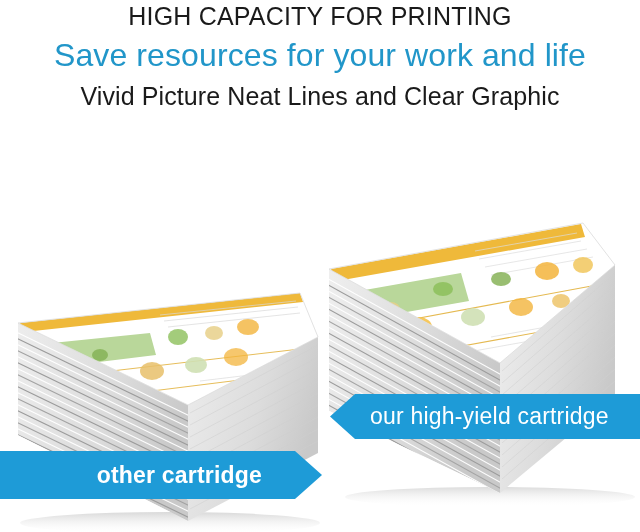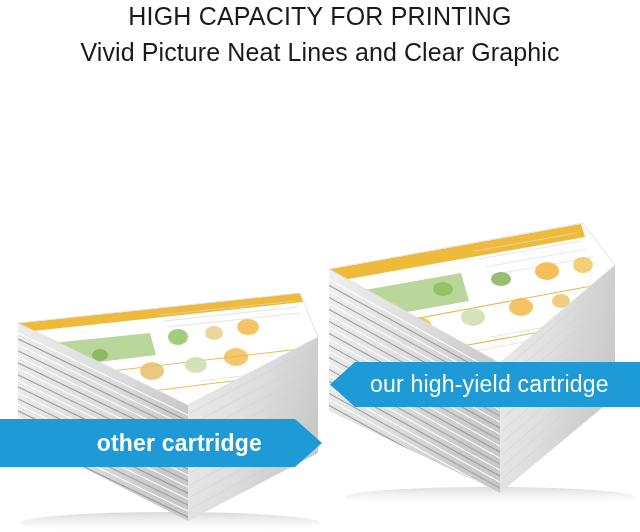"Save resources for your work" div.line-2 { html: none -> <div>Save resources for your work and life</div> }
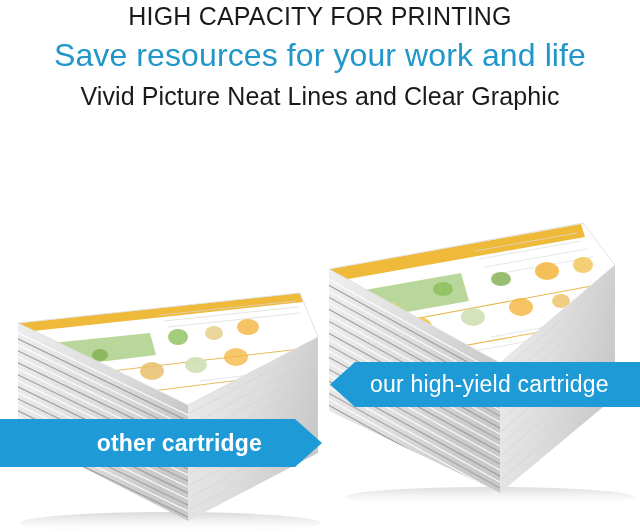"our high-yield cartridge" .ribbon { margin-top: none -> 32px }
